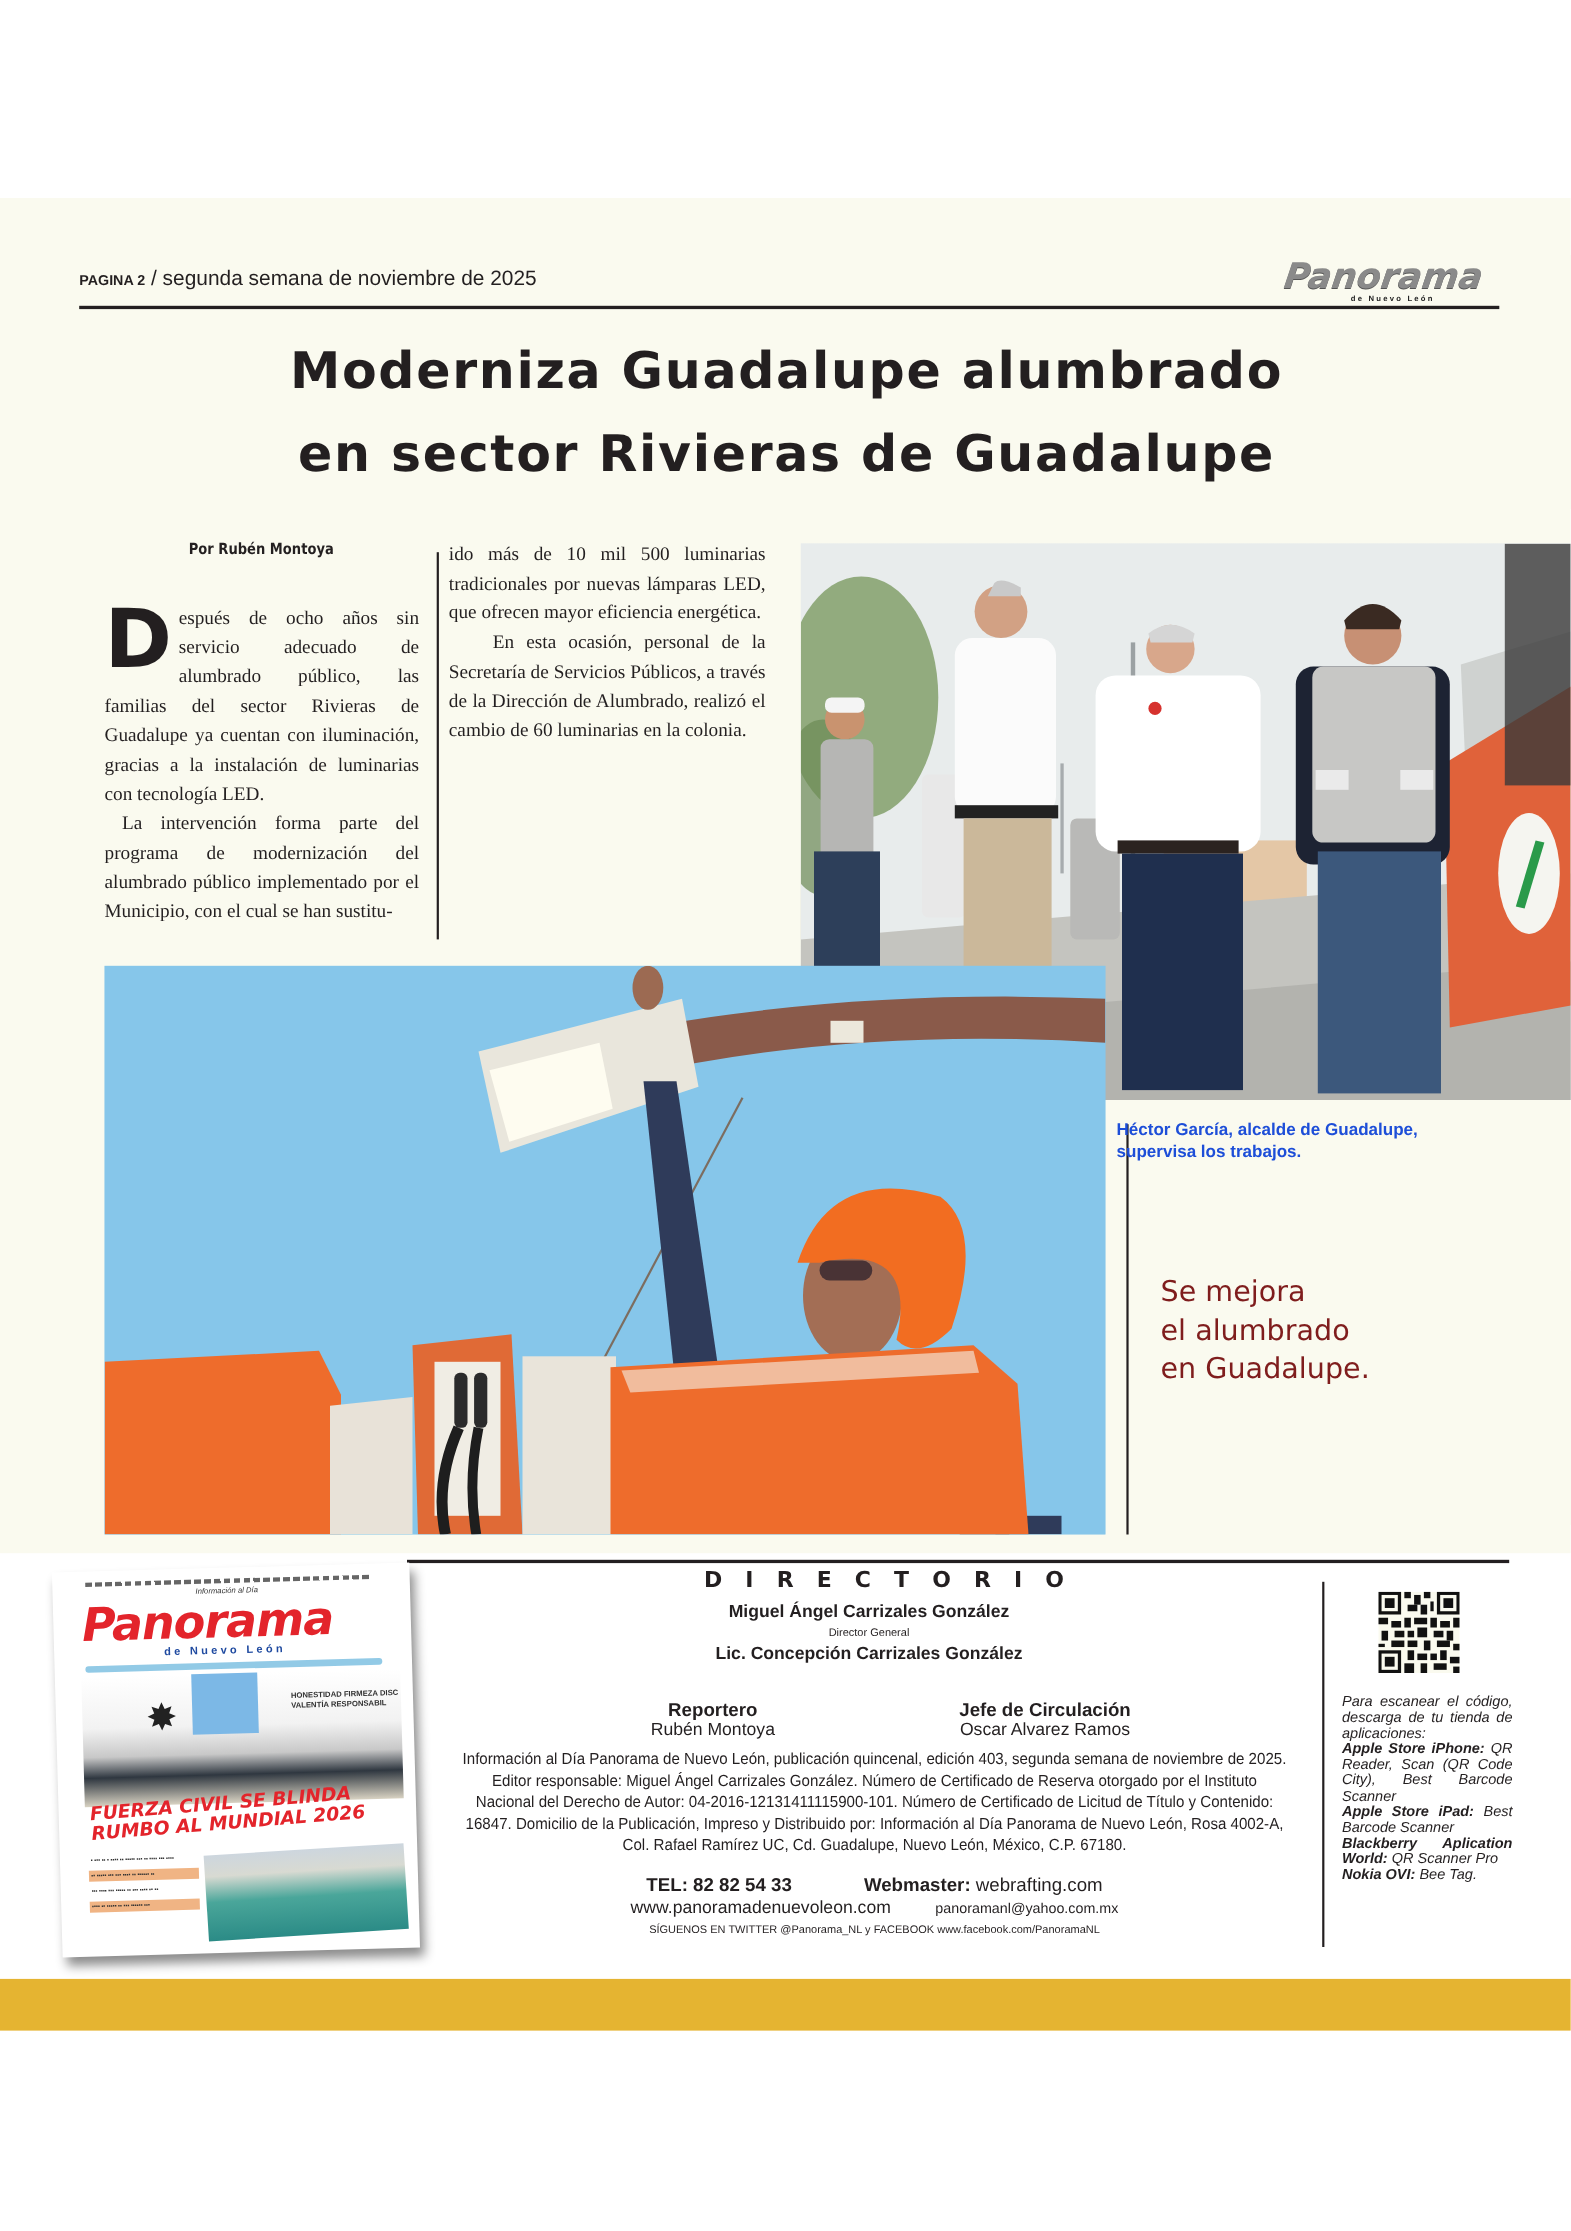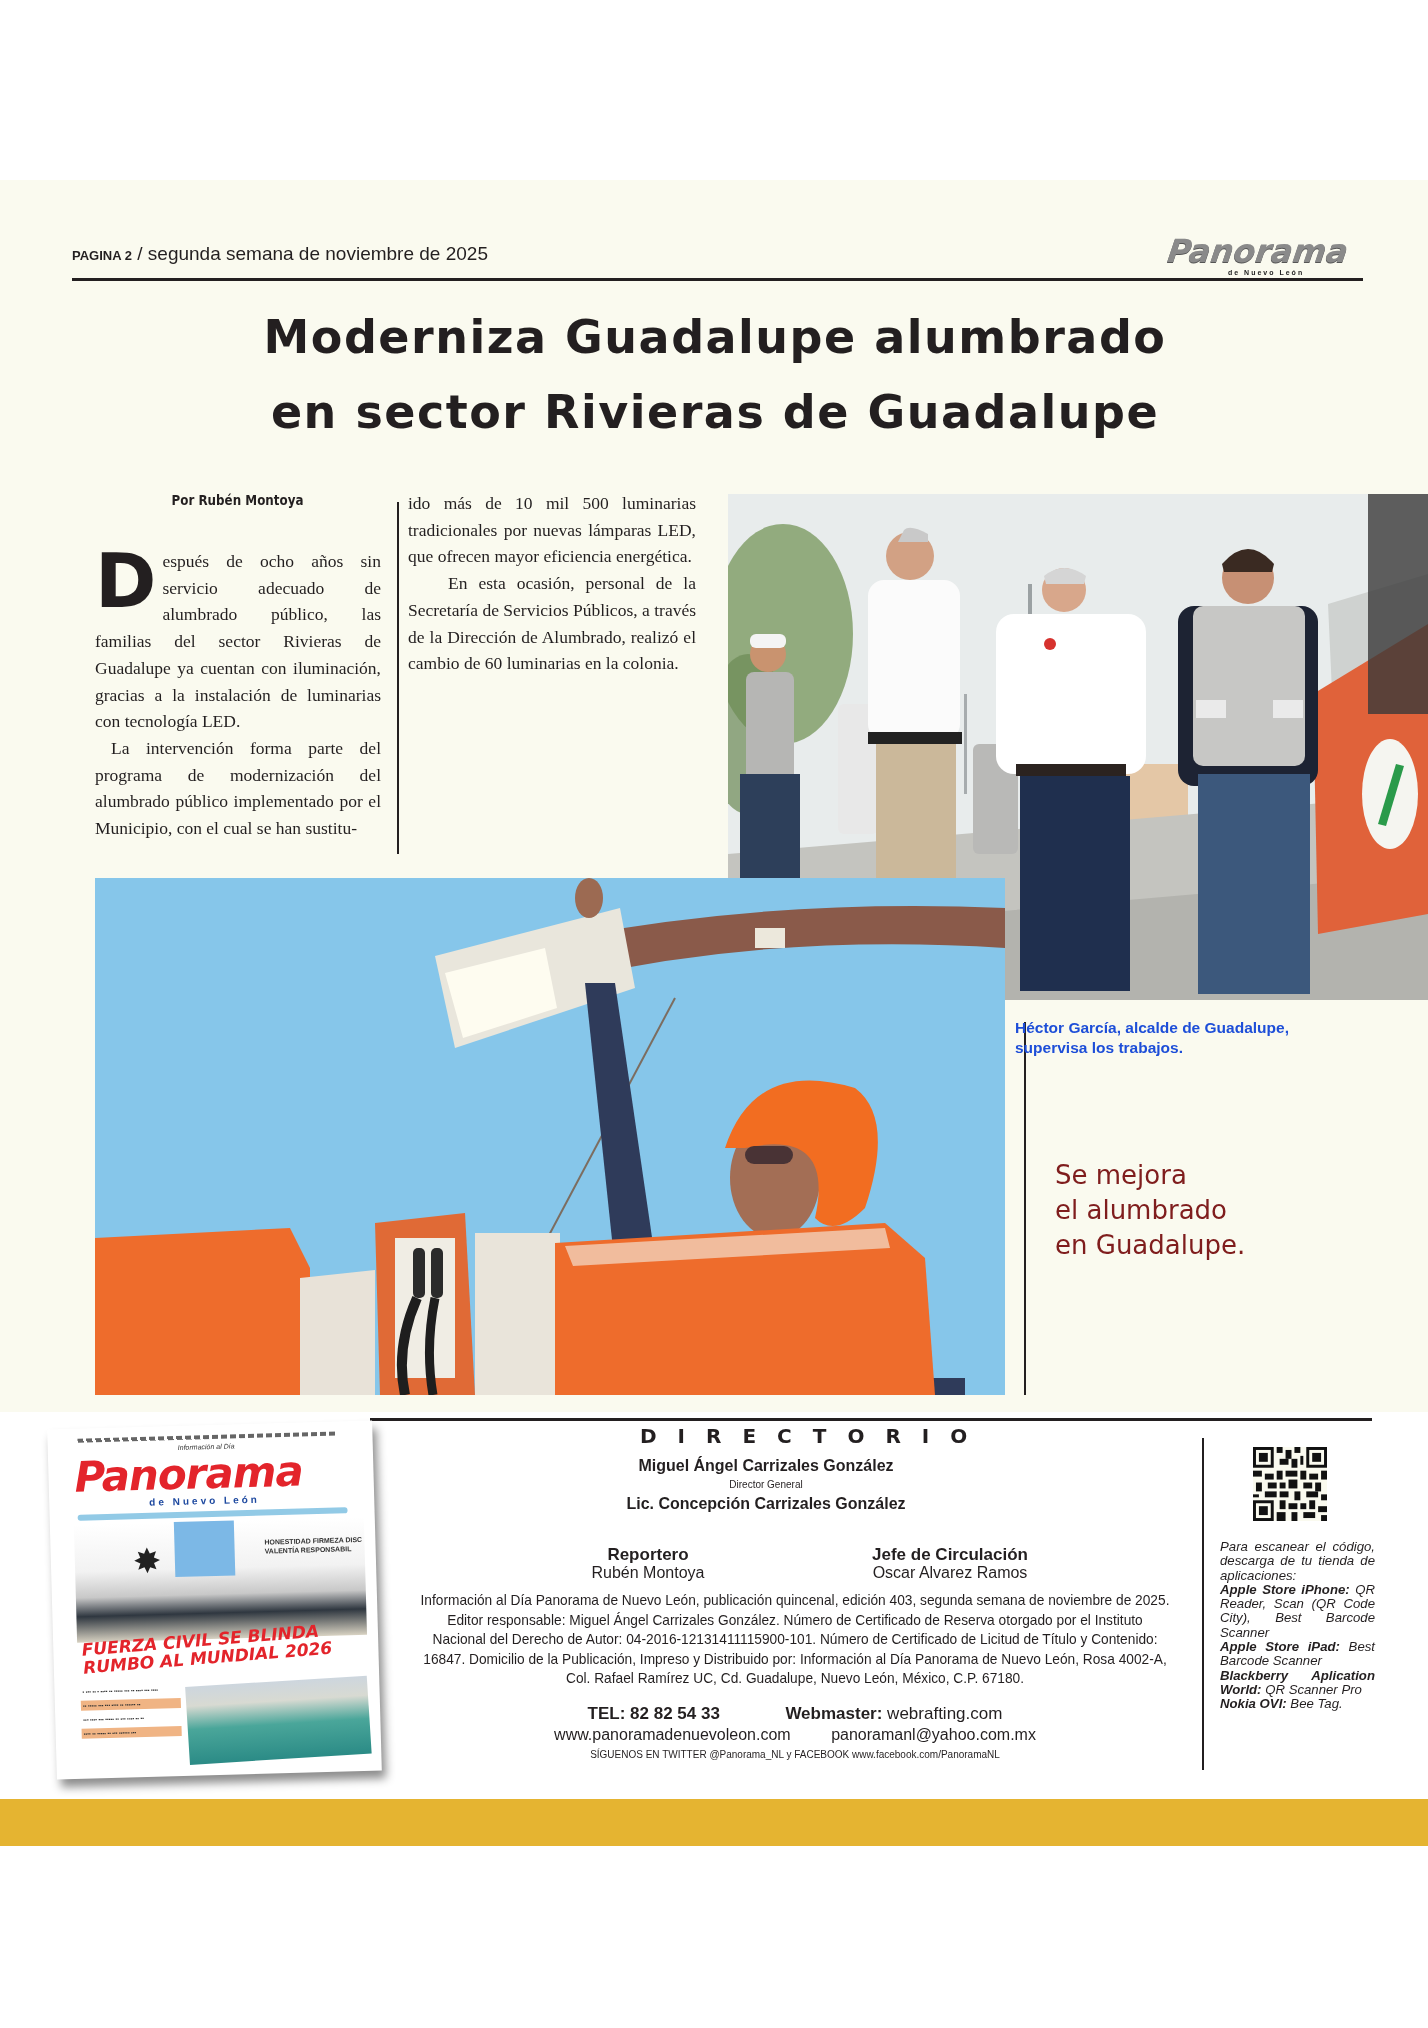"Miguel Ángel Carrizales González" .dir-block { left: 366px -> 390px }
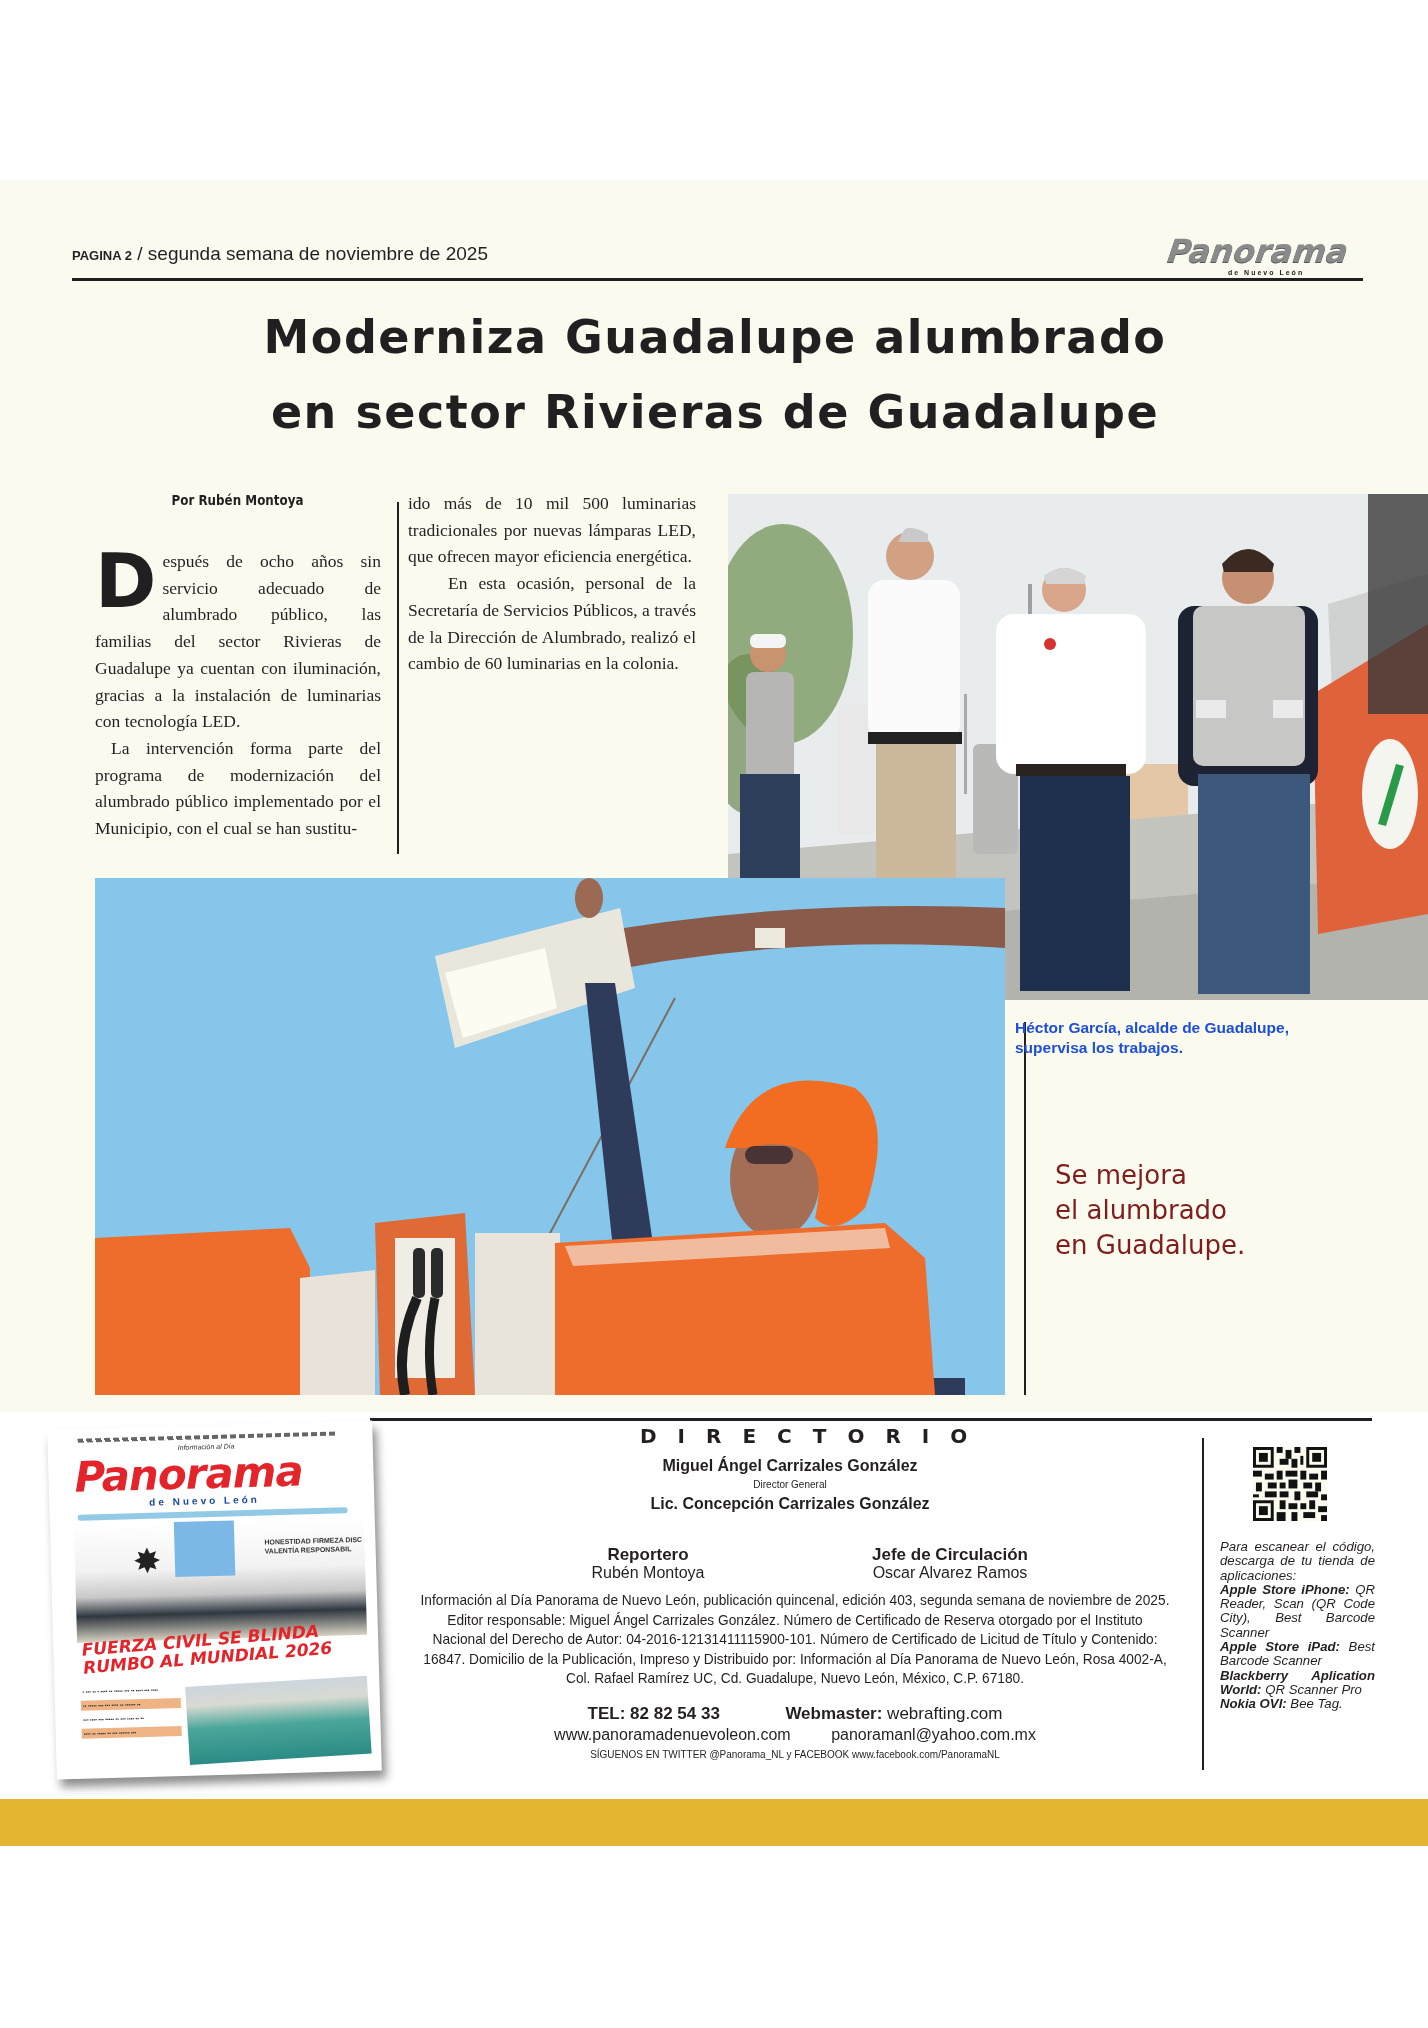"panoramanl@yahoo.com.mx" .contact .row2 .email { font-size: 16px -> 13px }
